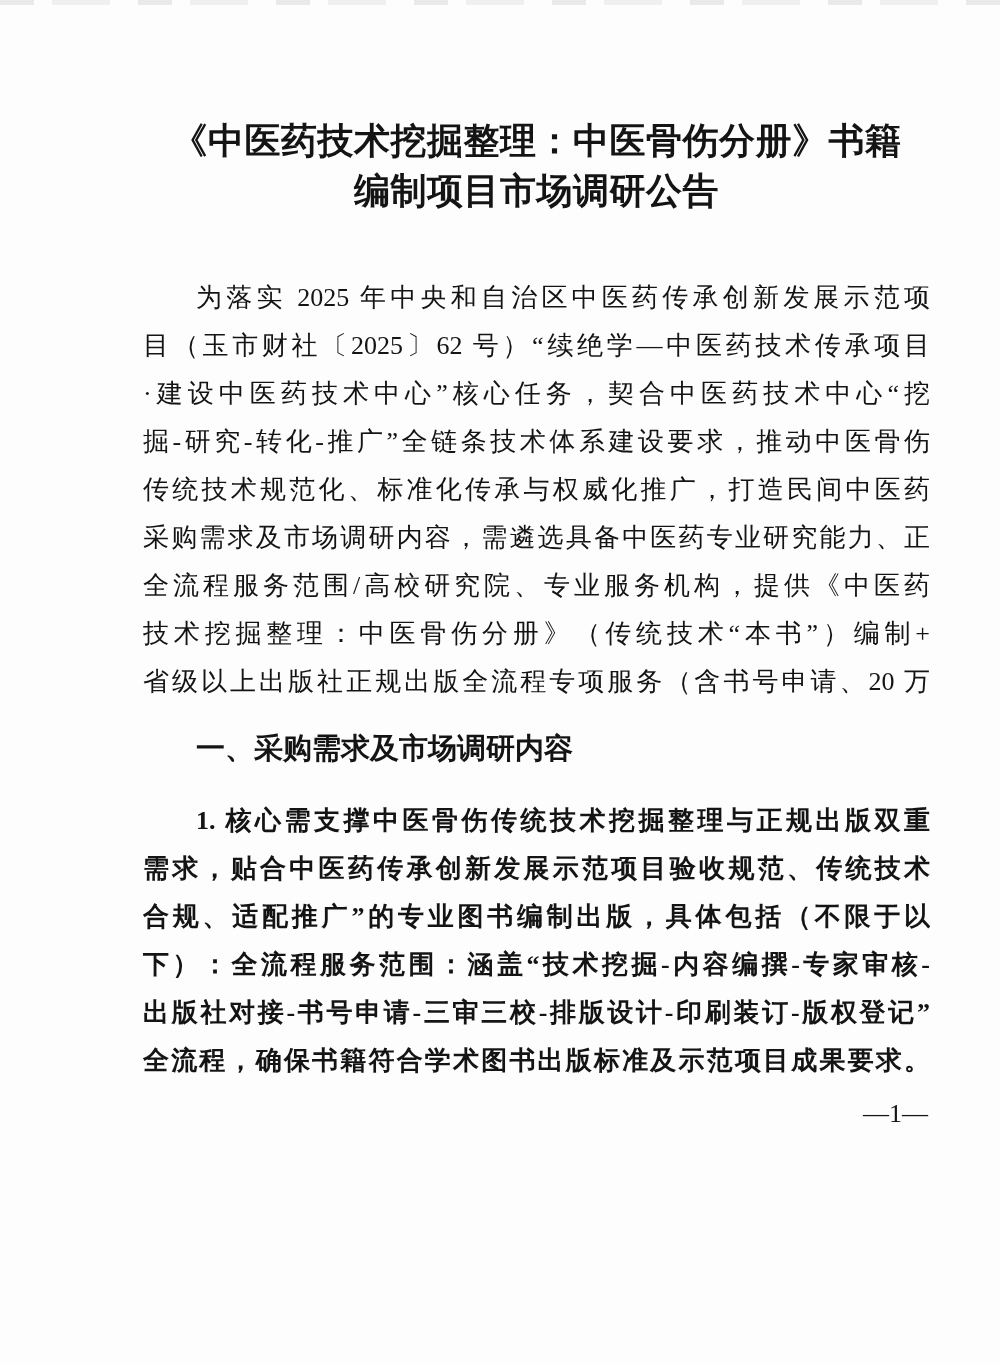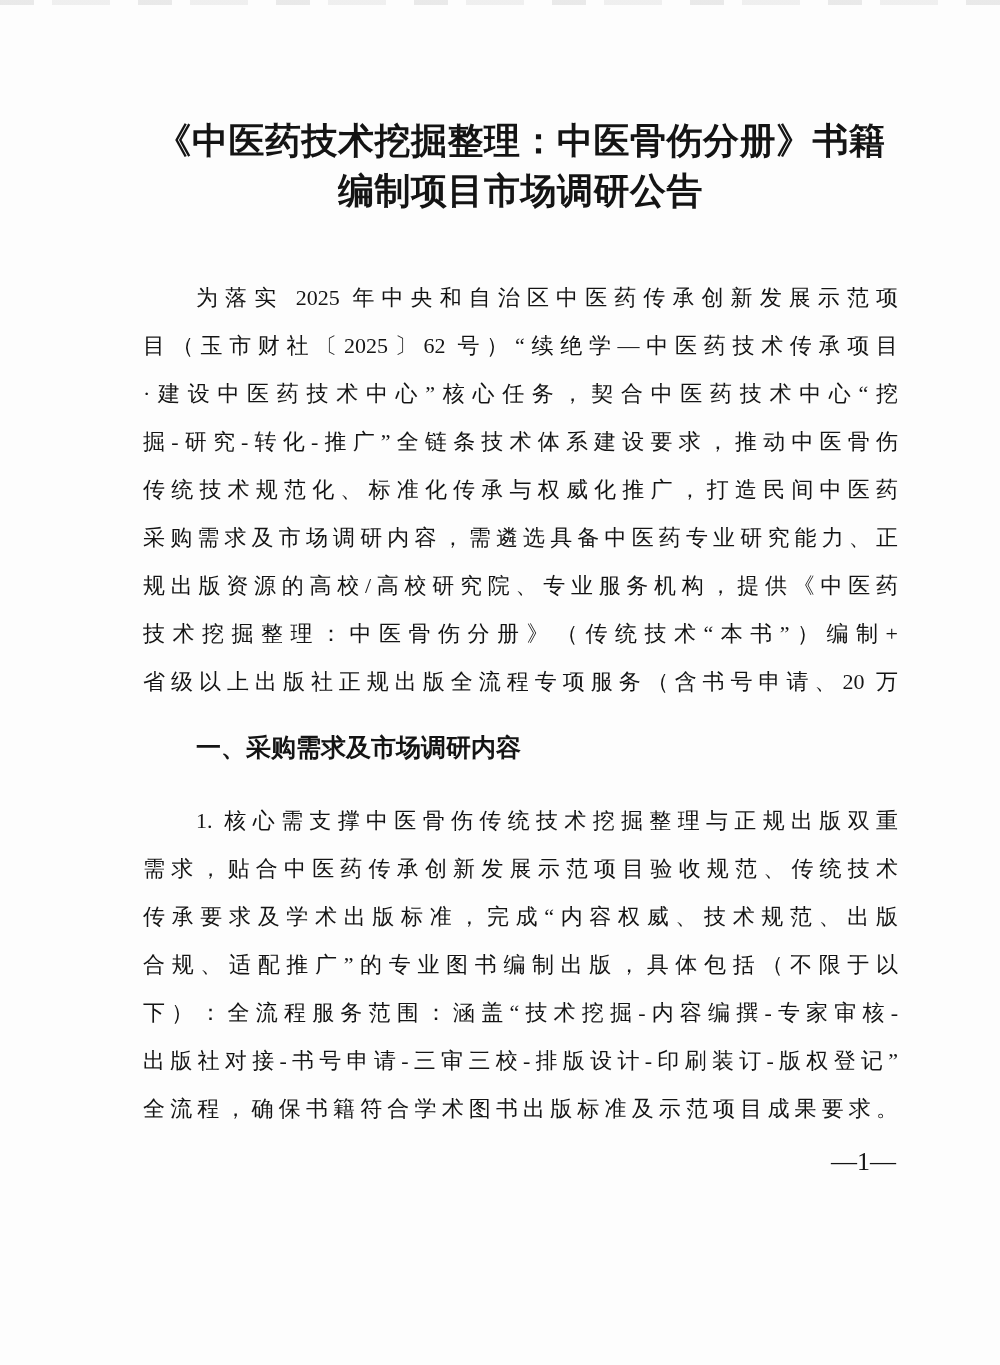"《中医药技术挖掘整理：中医骨伤分册》书籍" .content { padding: 0 102px 0 143px -> 0 70px 0 143px }
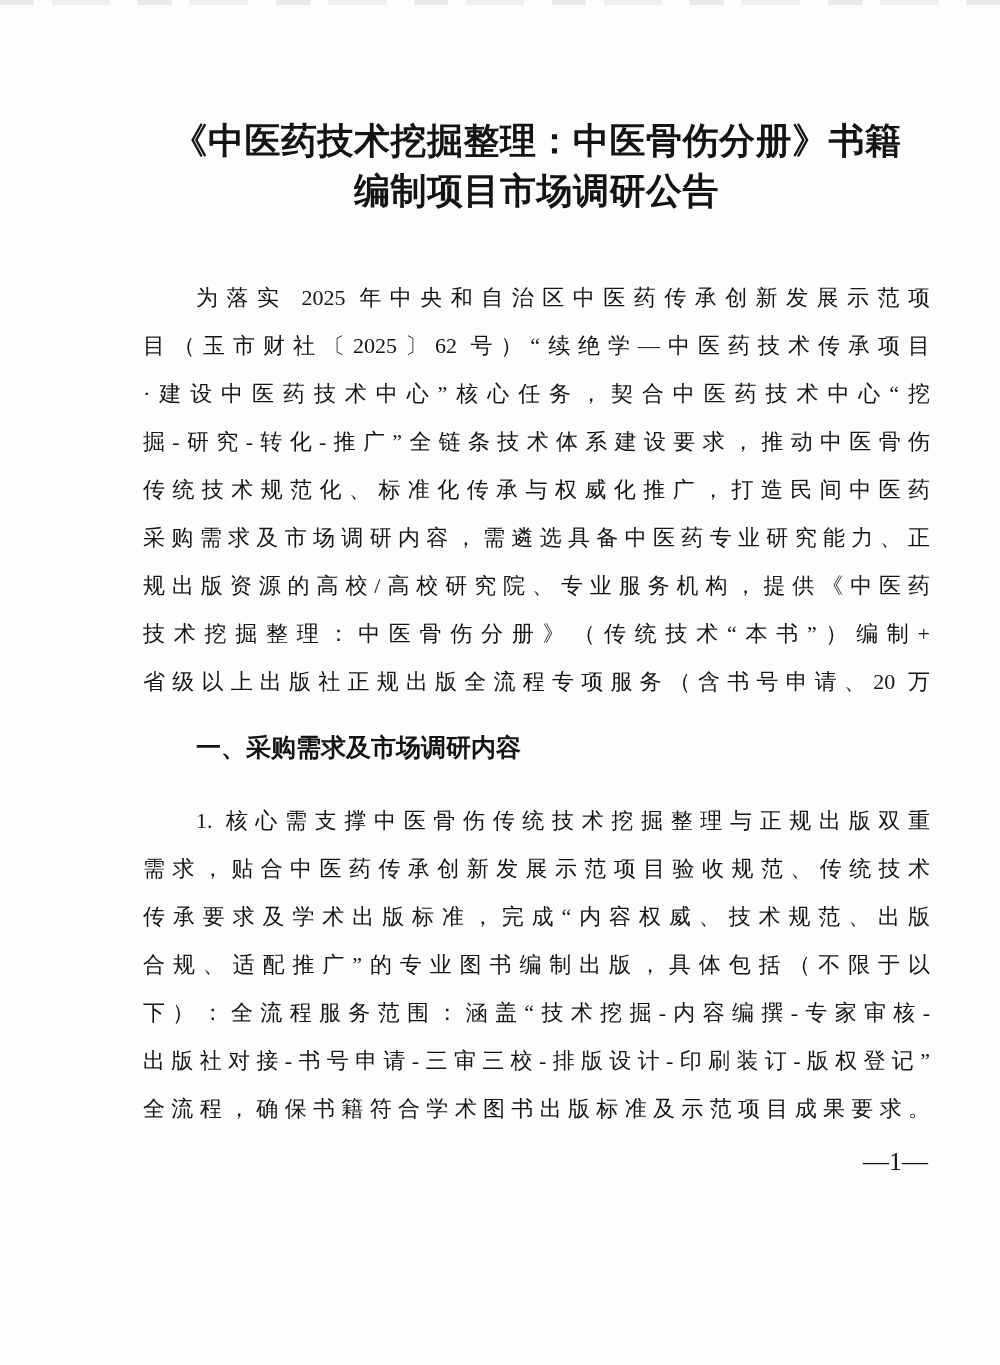"为落实 2025 年中央和自治区中医药传承创新发展示范项" .line { font-size: 22px -> 26px }
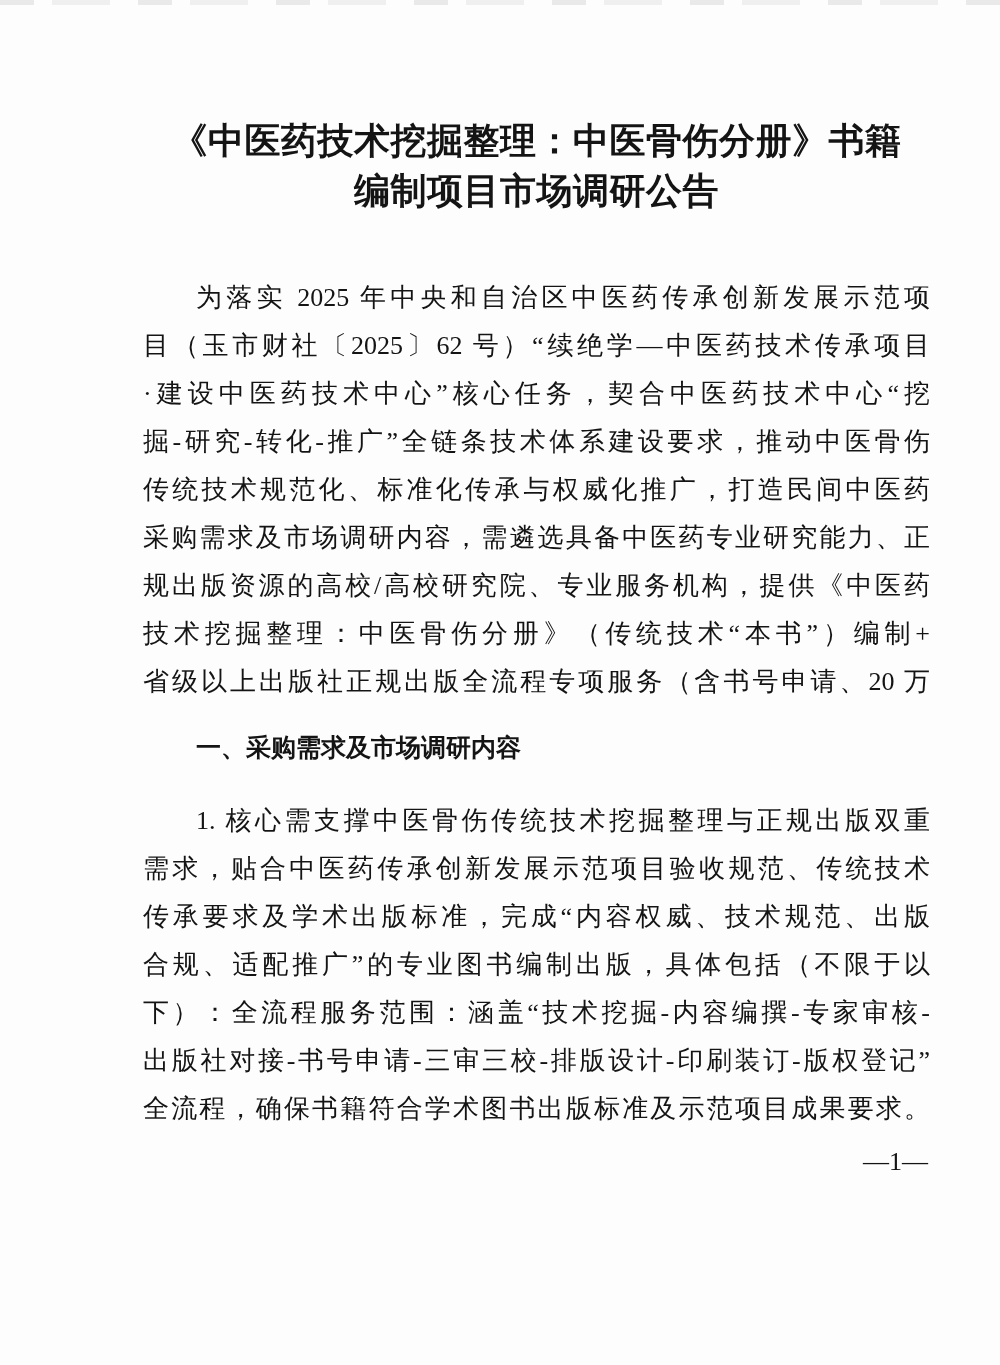"规出版资源的高校/高校研究院、专业服务机构，提供《中医药" div.line { text: 规出版资源的高校/ -> 全流程服务范围/ }
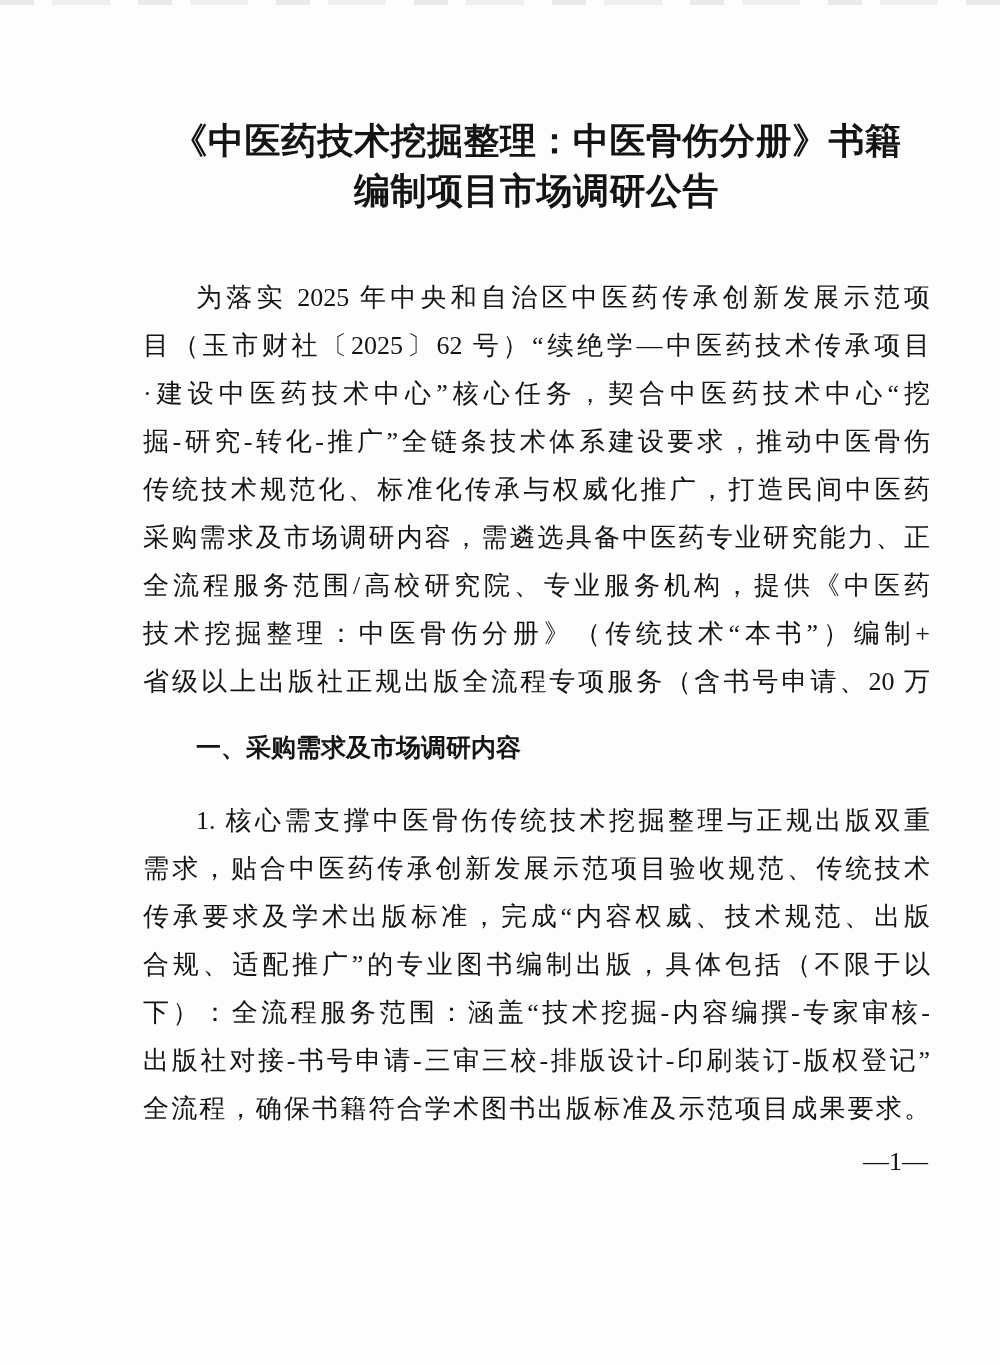"一、采购需求及市场调研内容" .heading { font-size: 25px -> 29px }
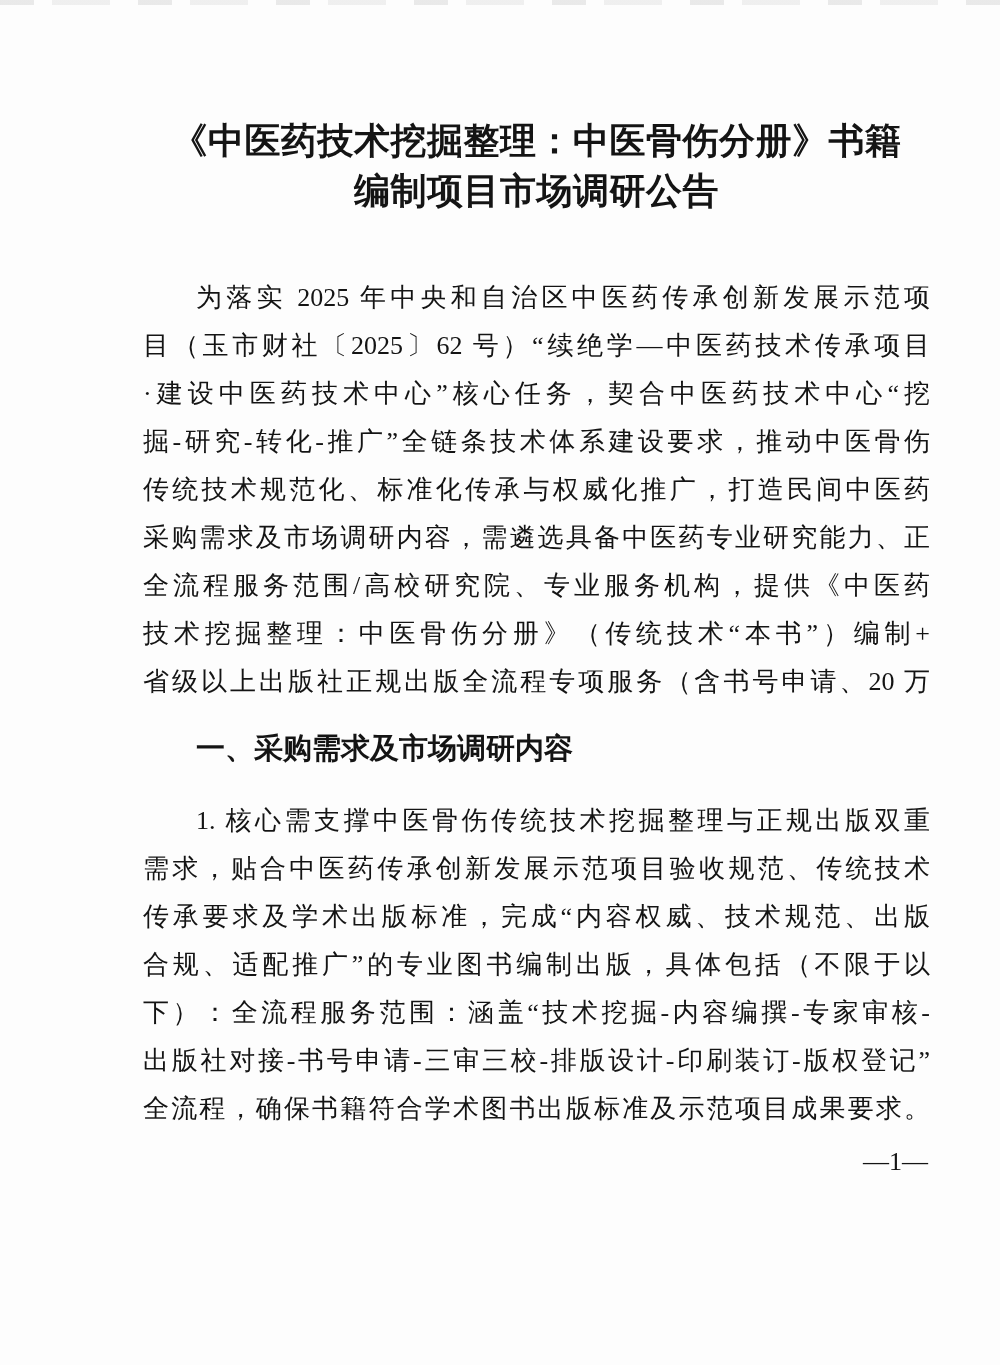"1. 核心需支撑中医骨伤传统技术挖掘整理与正规出版双重" .item1 { font-weight: none -> bold }
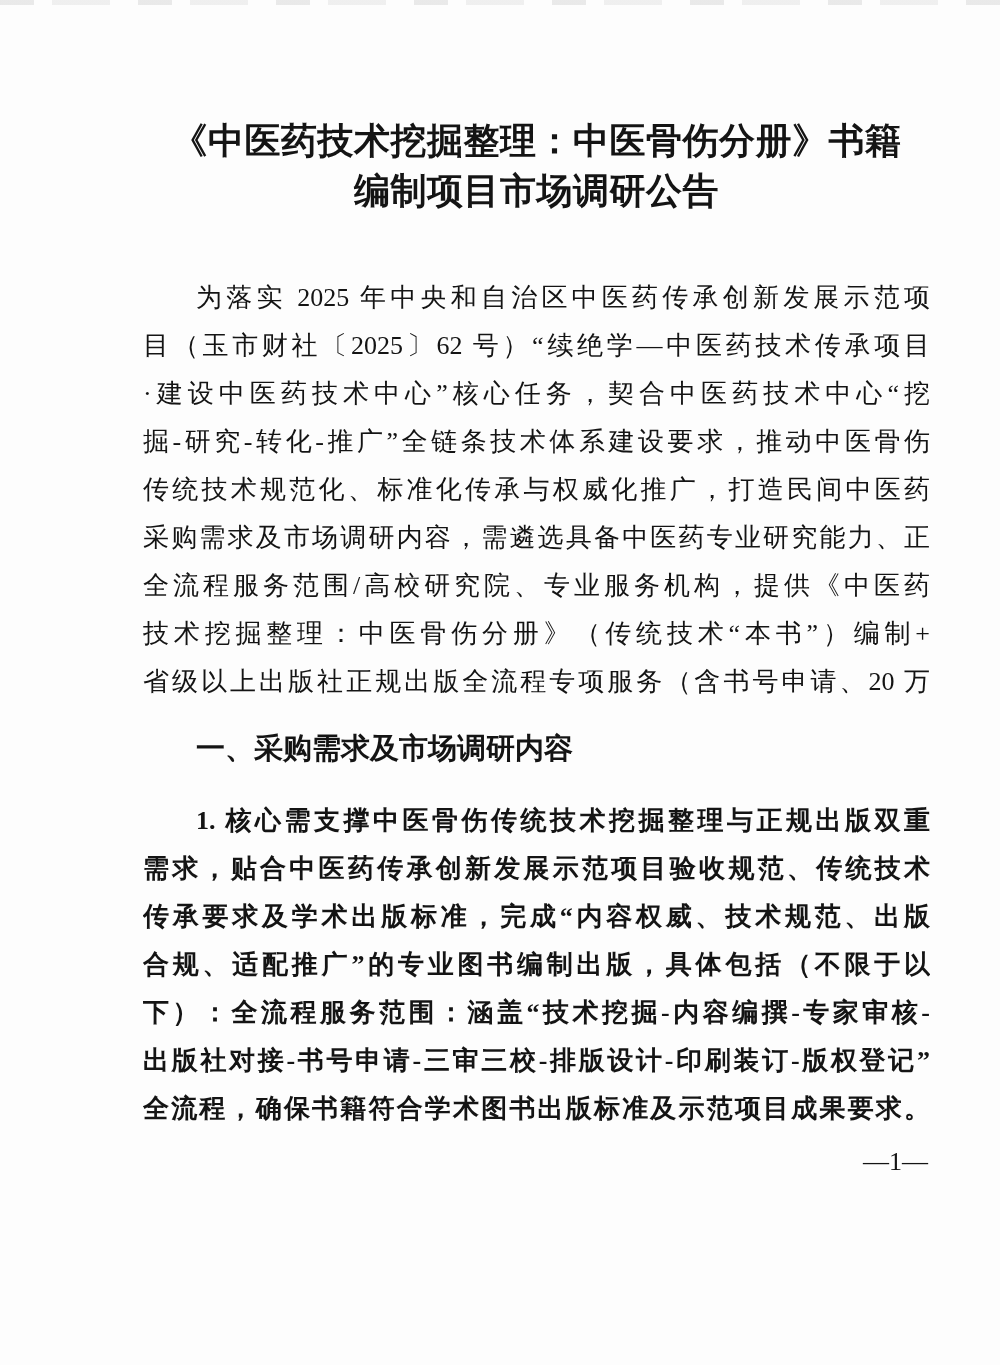"传承要求及学术出版标准，完成“内容权威、技术规范、出版" div.line { html: <div>传承要求及学术出版标准，完成“内容权威、技术规范、出版</div> -> none }
